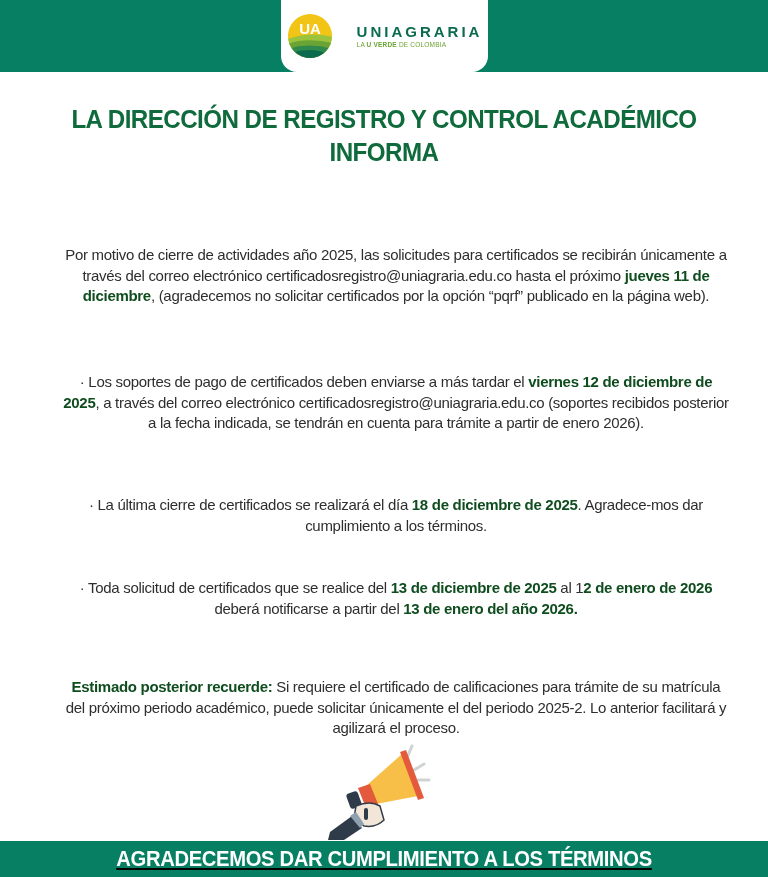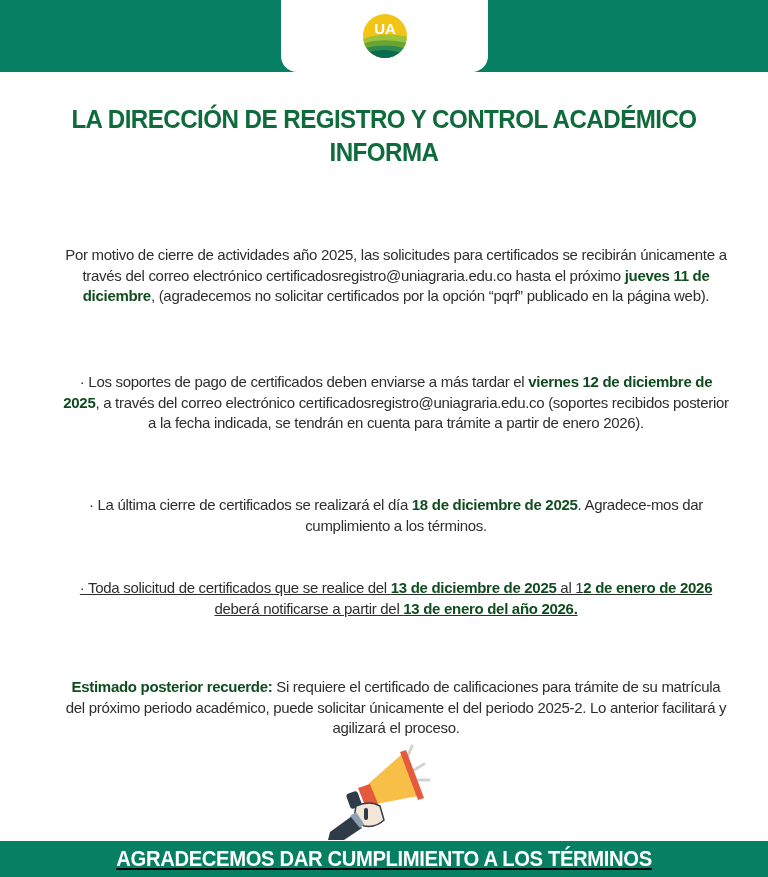"UNIAGRARIA" div.logo-text { html: none -> <div> <span>UNIAGRARIA</span> <span><span>LA </span><b>U VERDE</b><span> DE COLOMBIA</span></span> </div> }
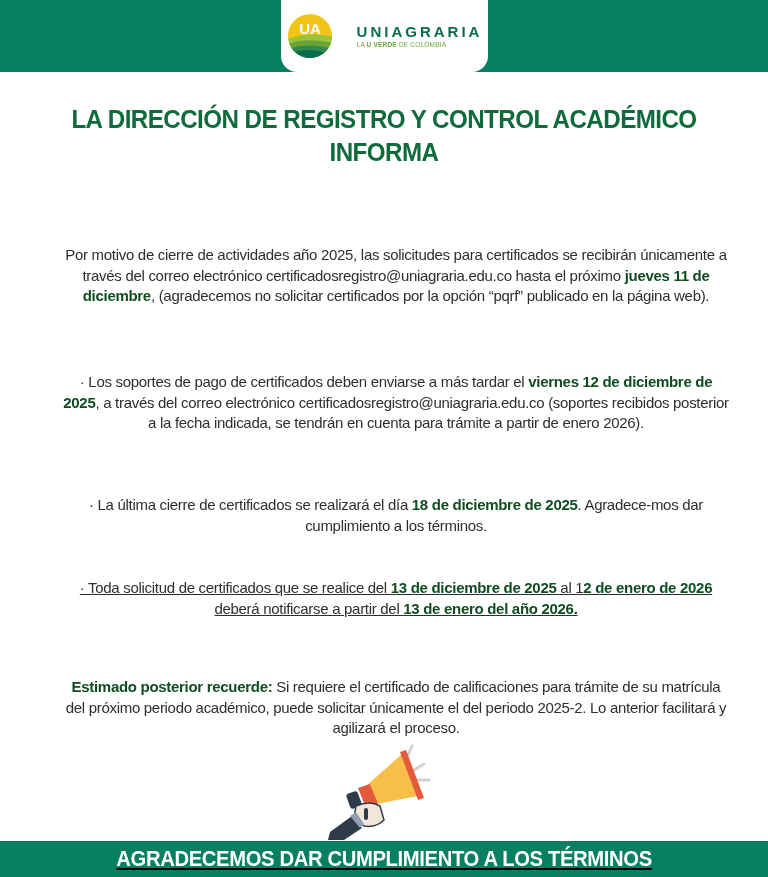"· Toda solicitud de certificados" .p4 { text-decoration: underline -> none }
